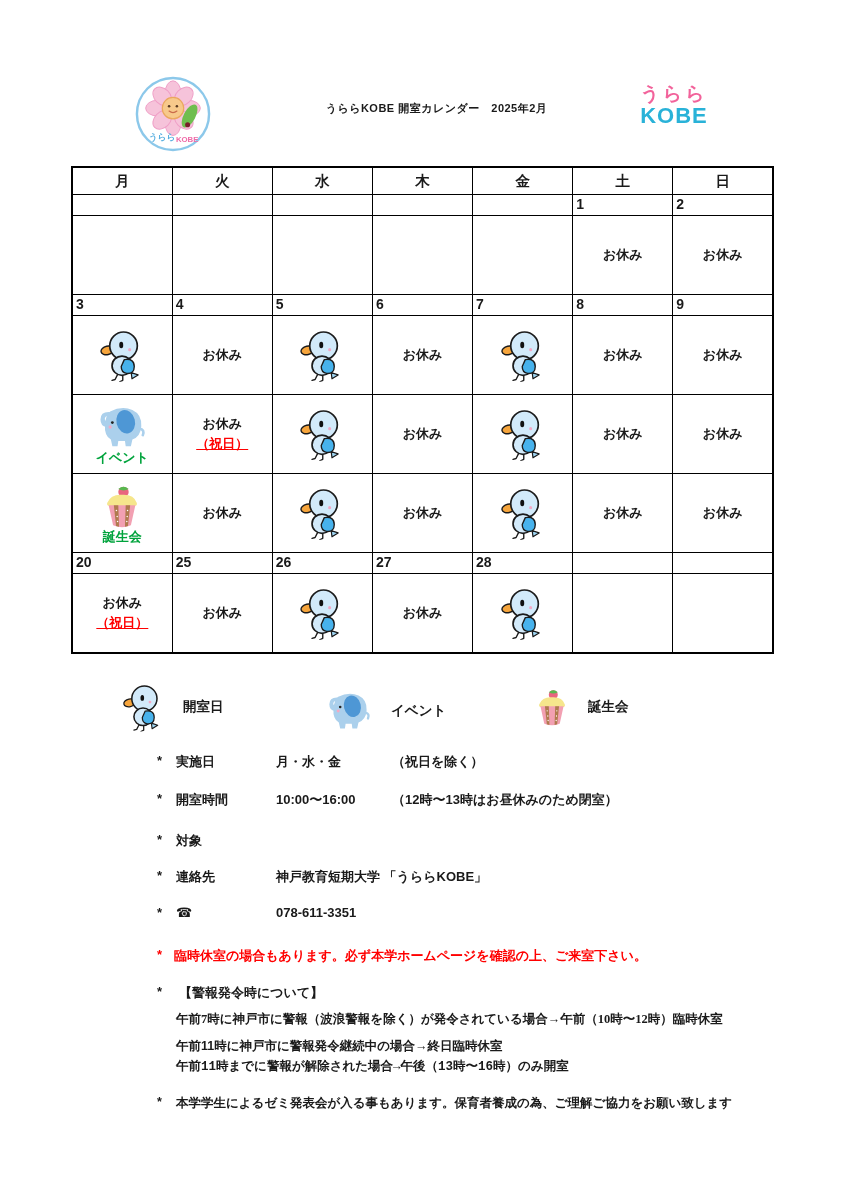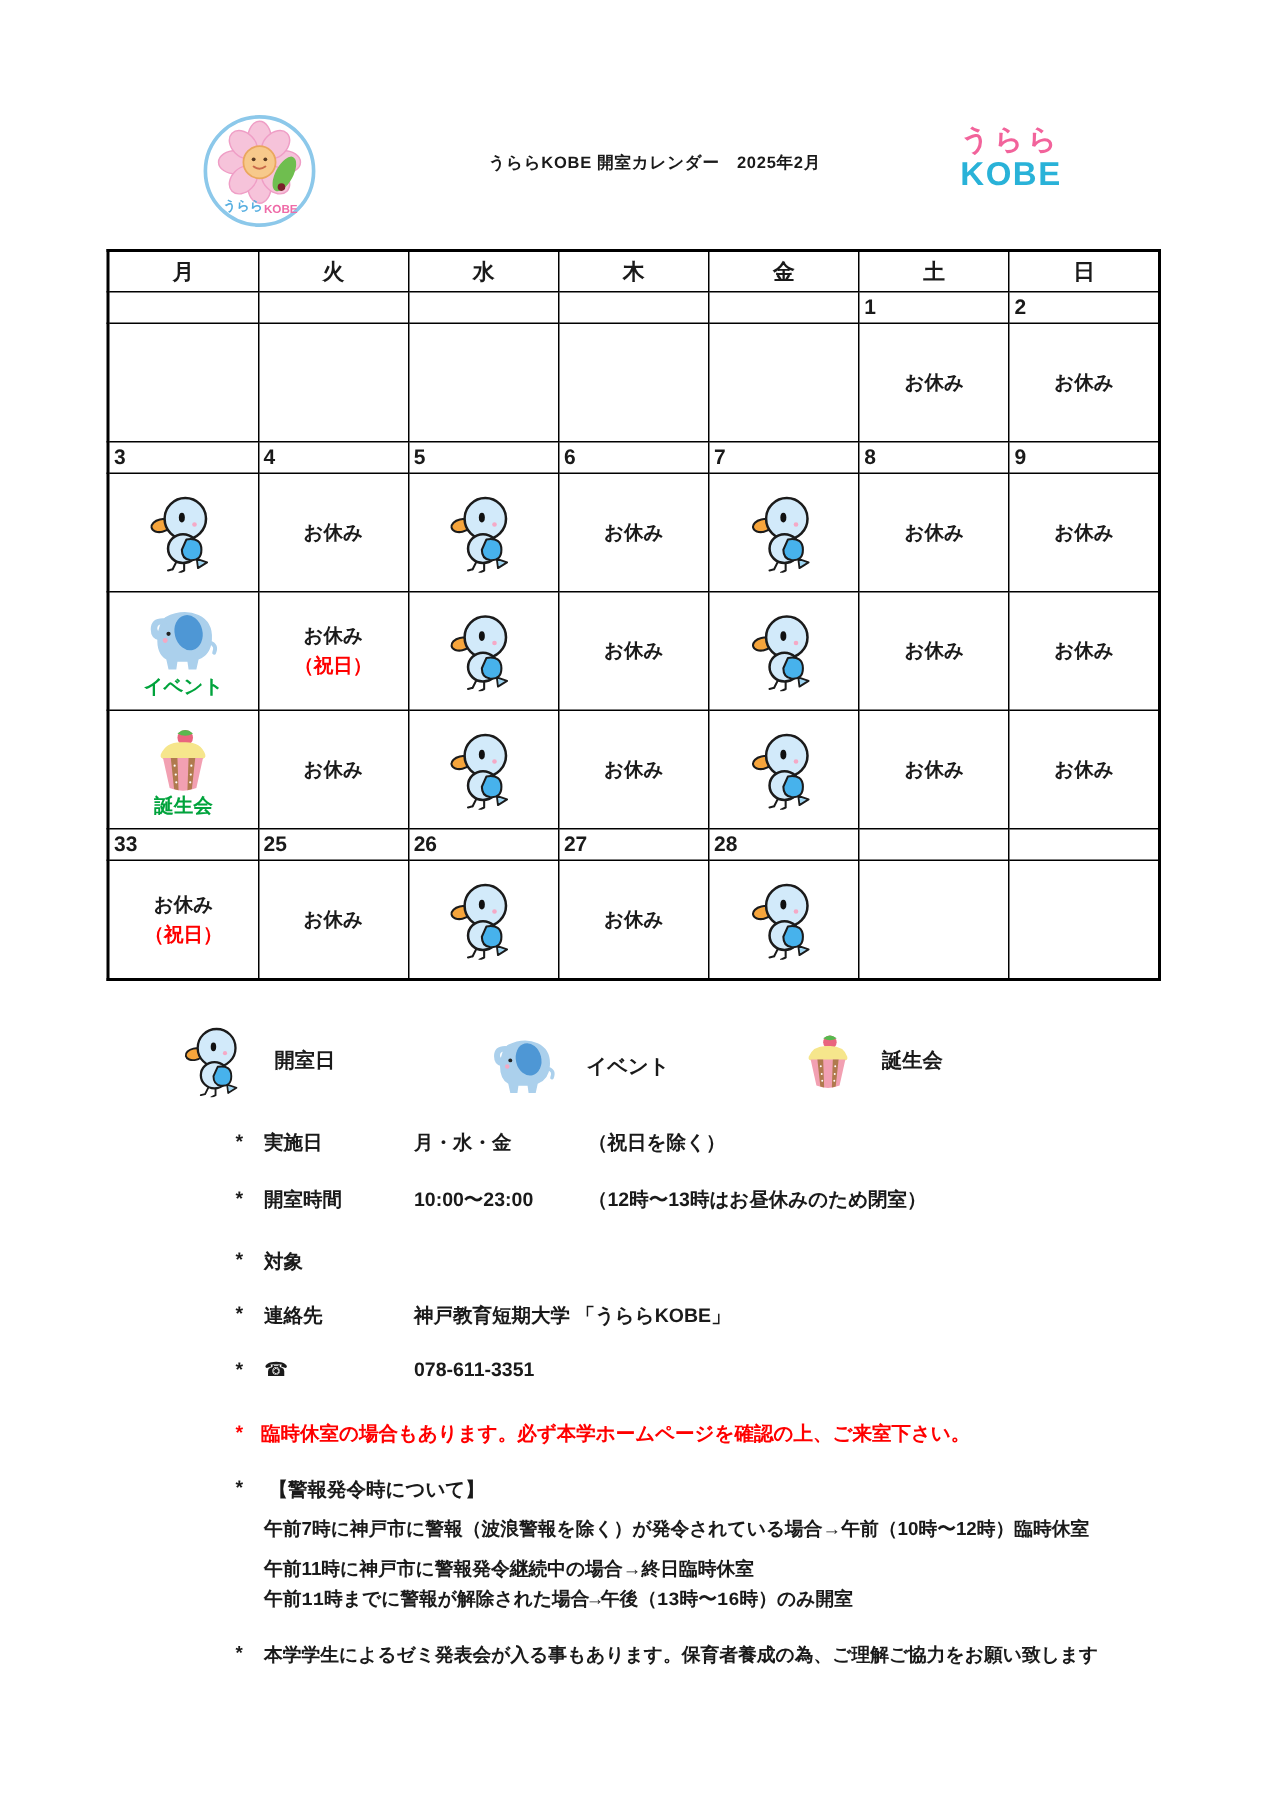"（祝日）" .cell-note .sub { text-decoration: none -> underline }
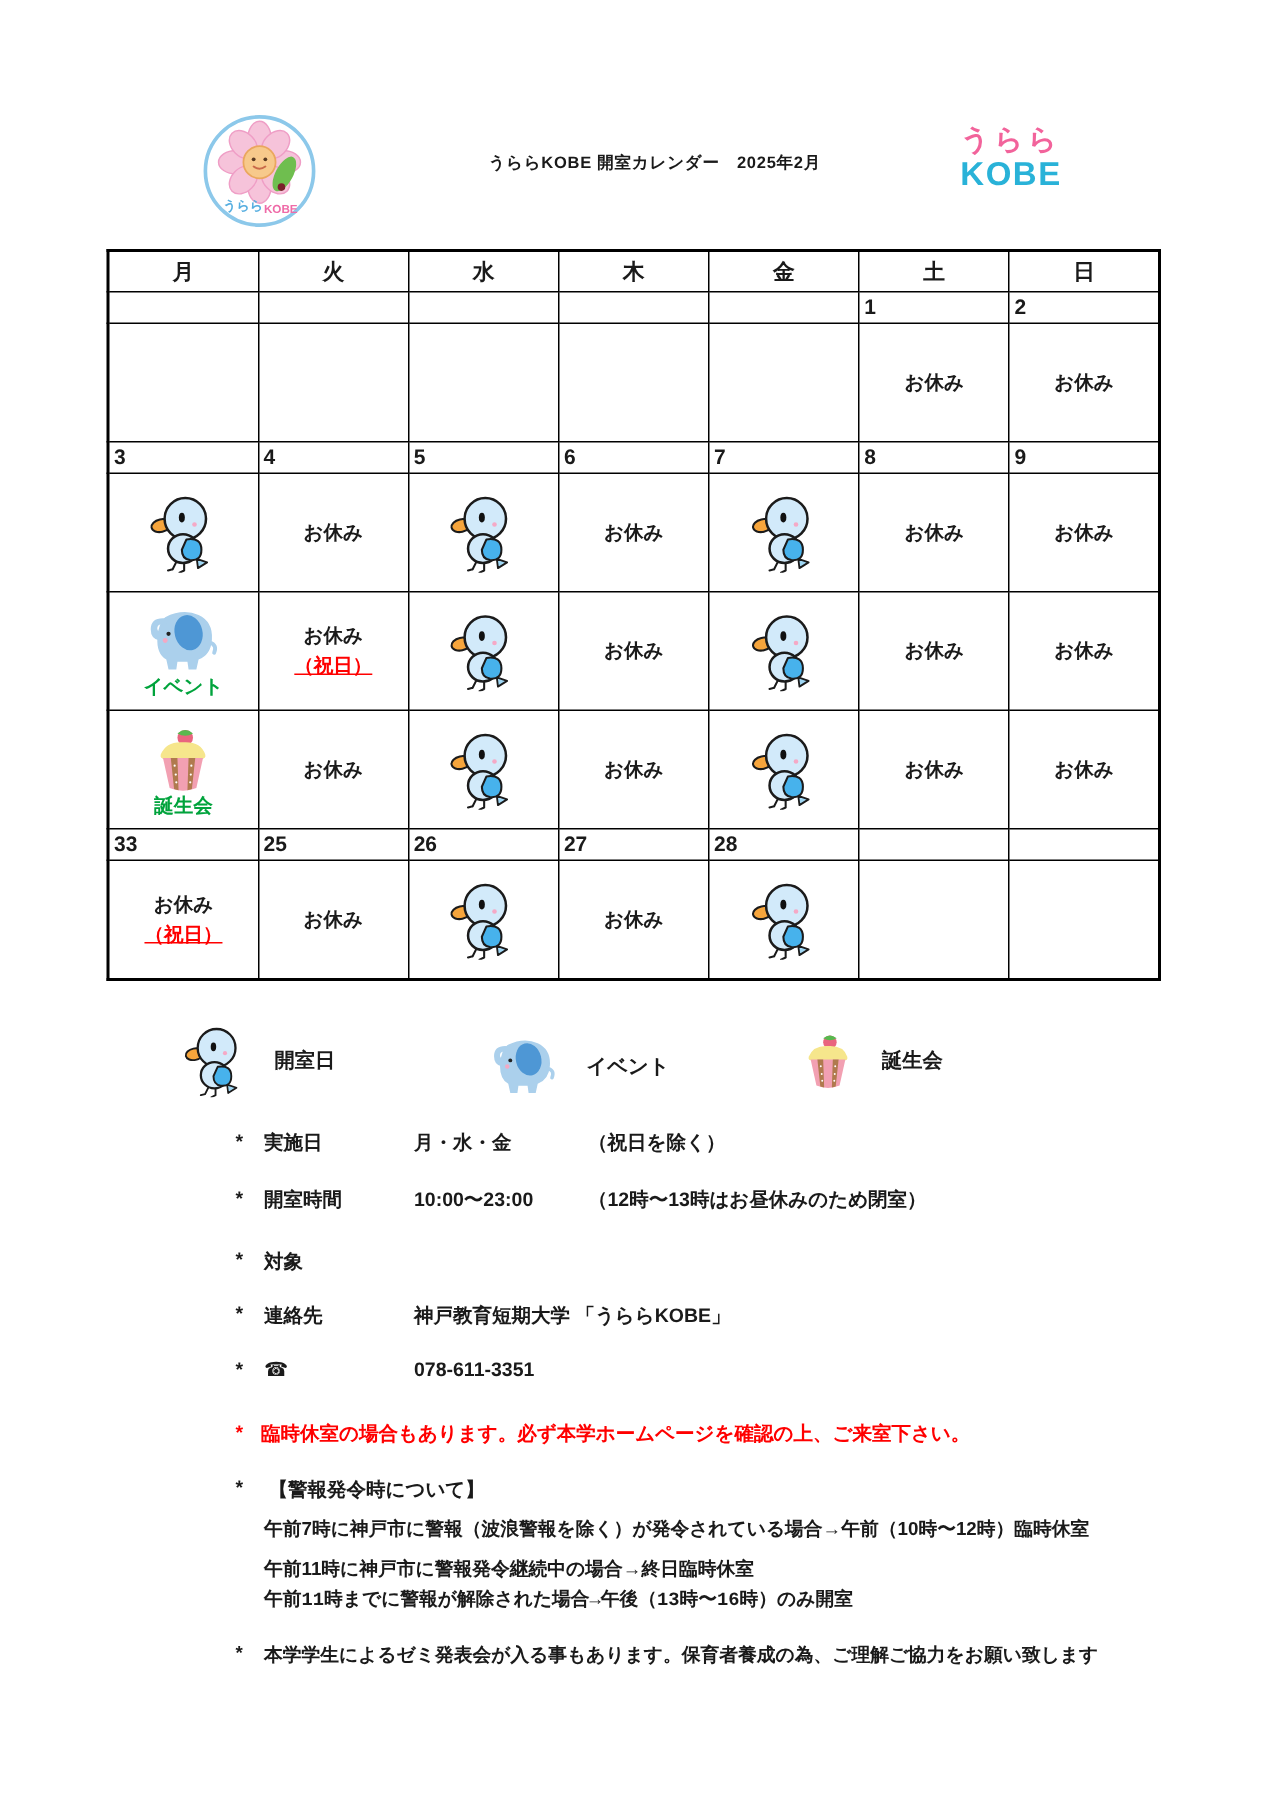"33" td { text: 33 -> 20 }
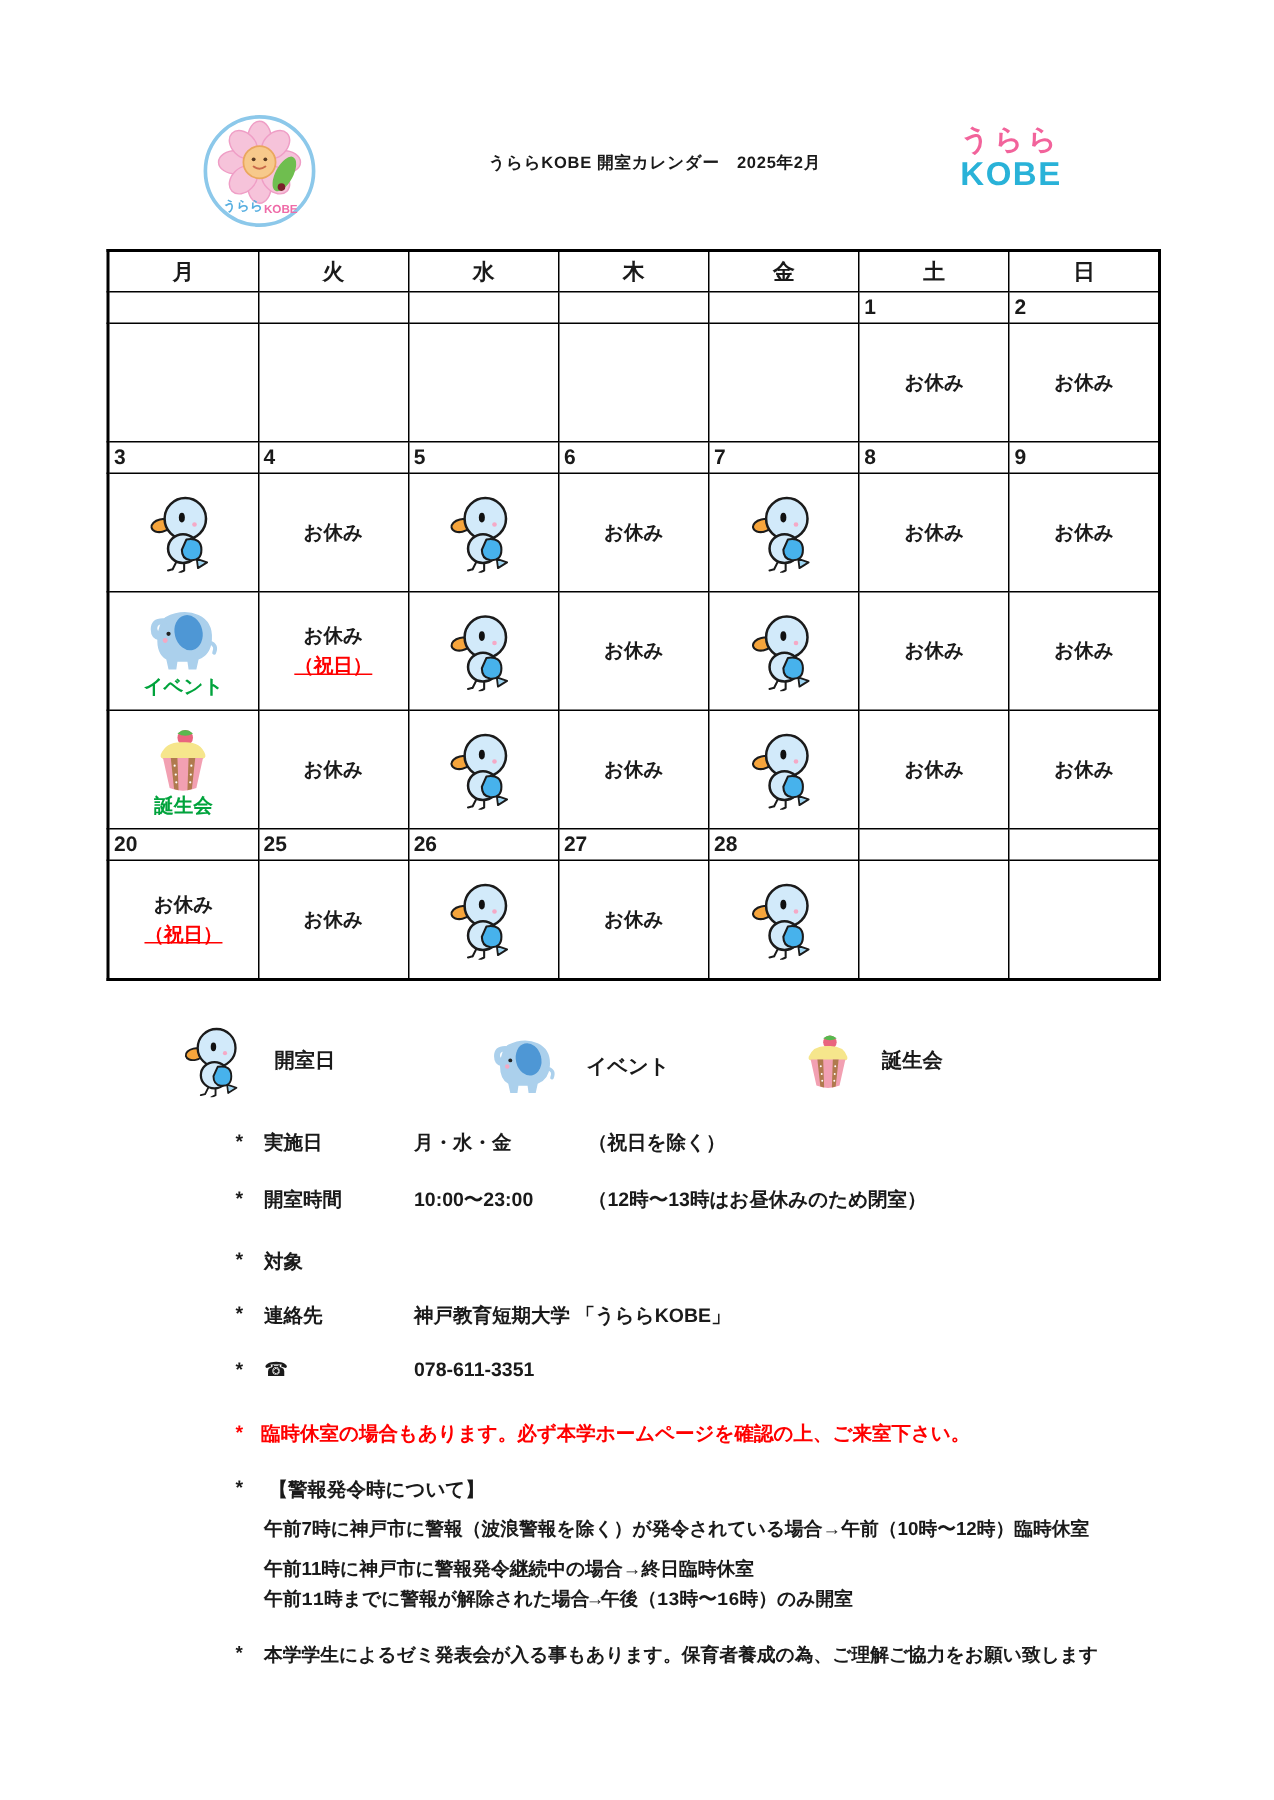"10:00〜23:00" span.nvalue { text: 23:00 -> 16:00 }
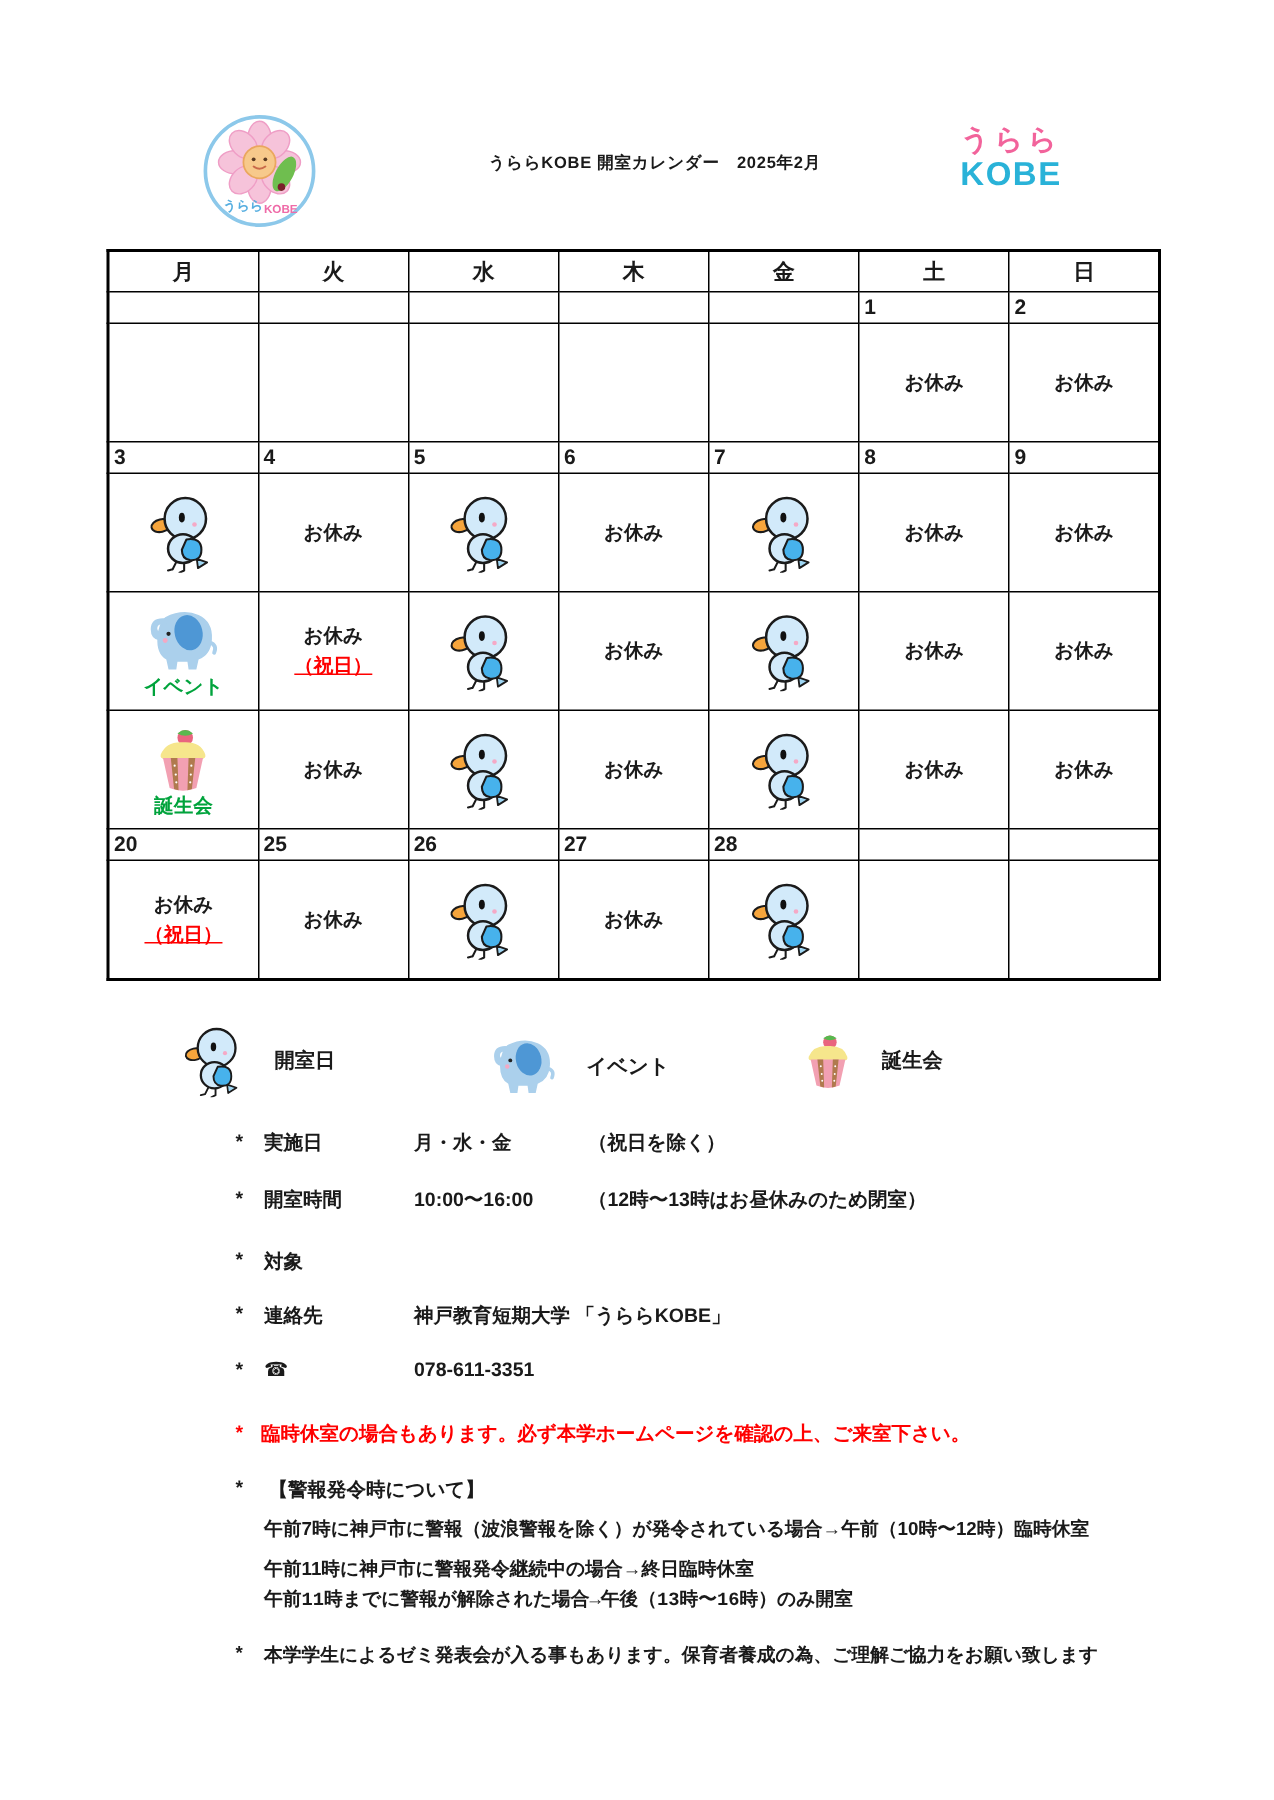"午前7時に神戸市に警報（波浪警報を除く）が発令されている場合→午前（10時〜12" #warn-0 { font-family: none -> Liberation Serif, serif }
